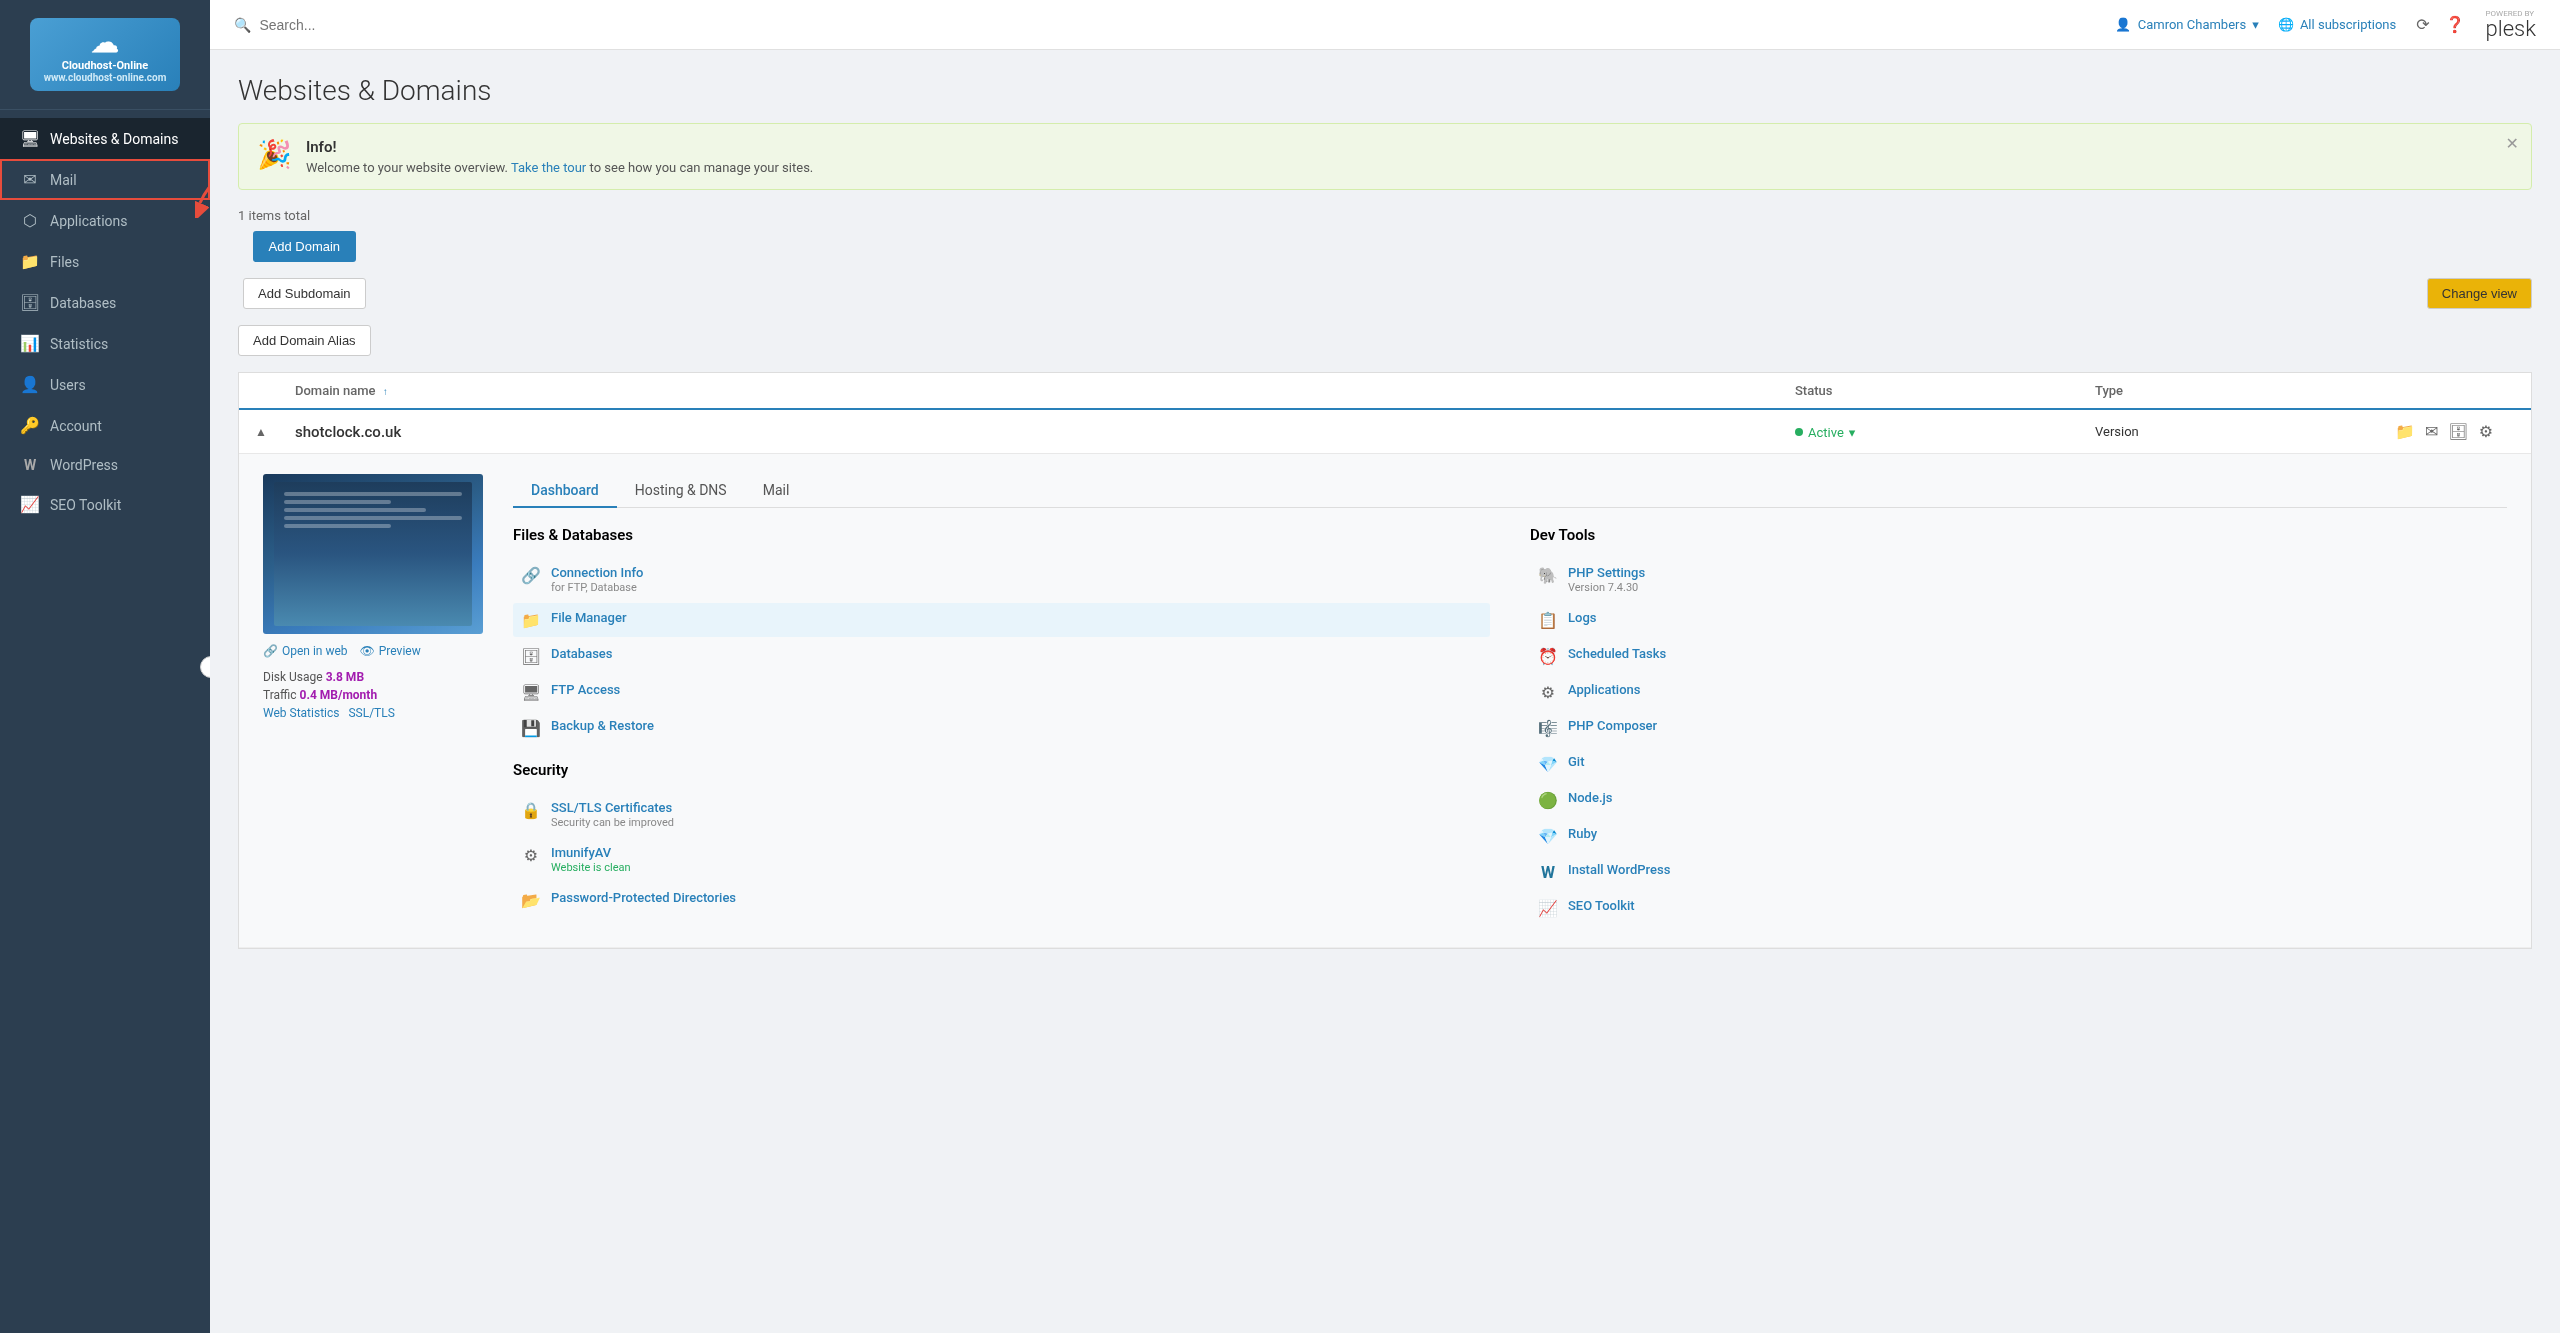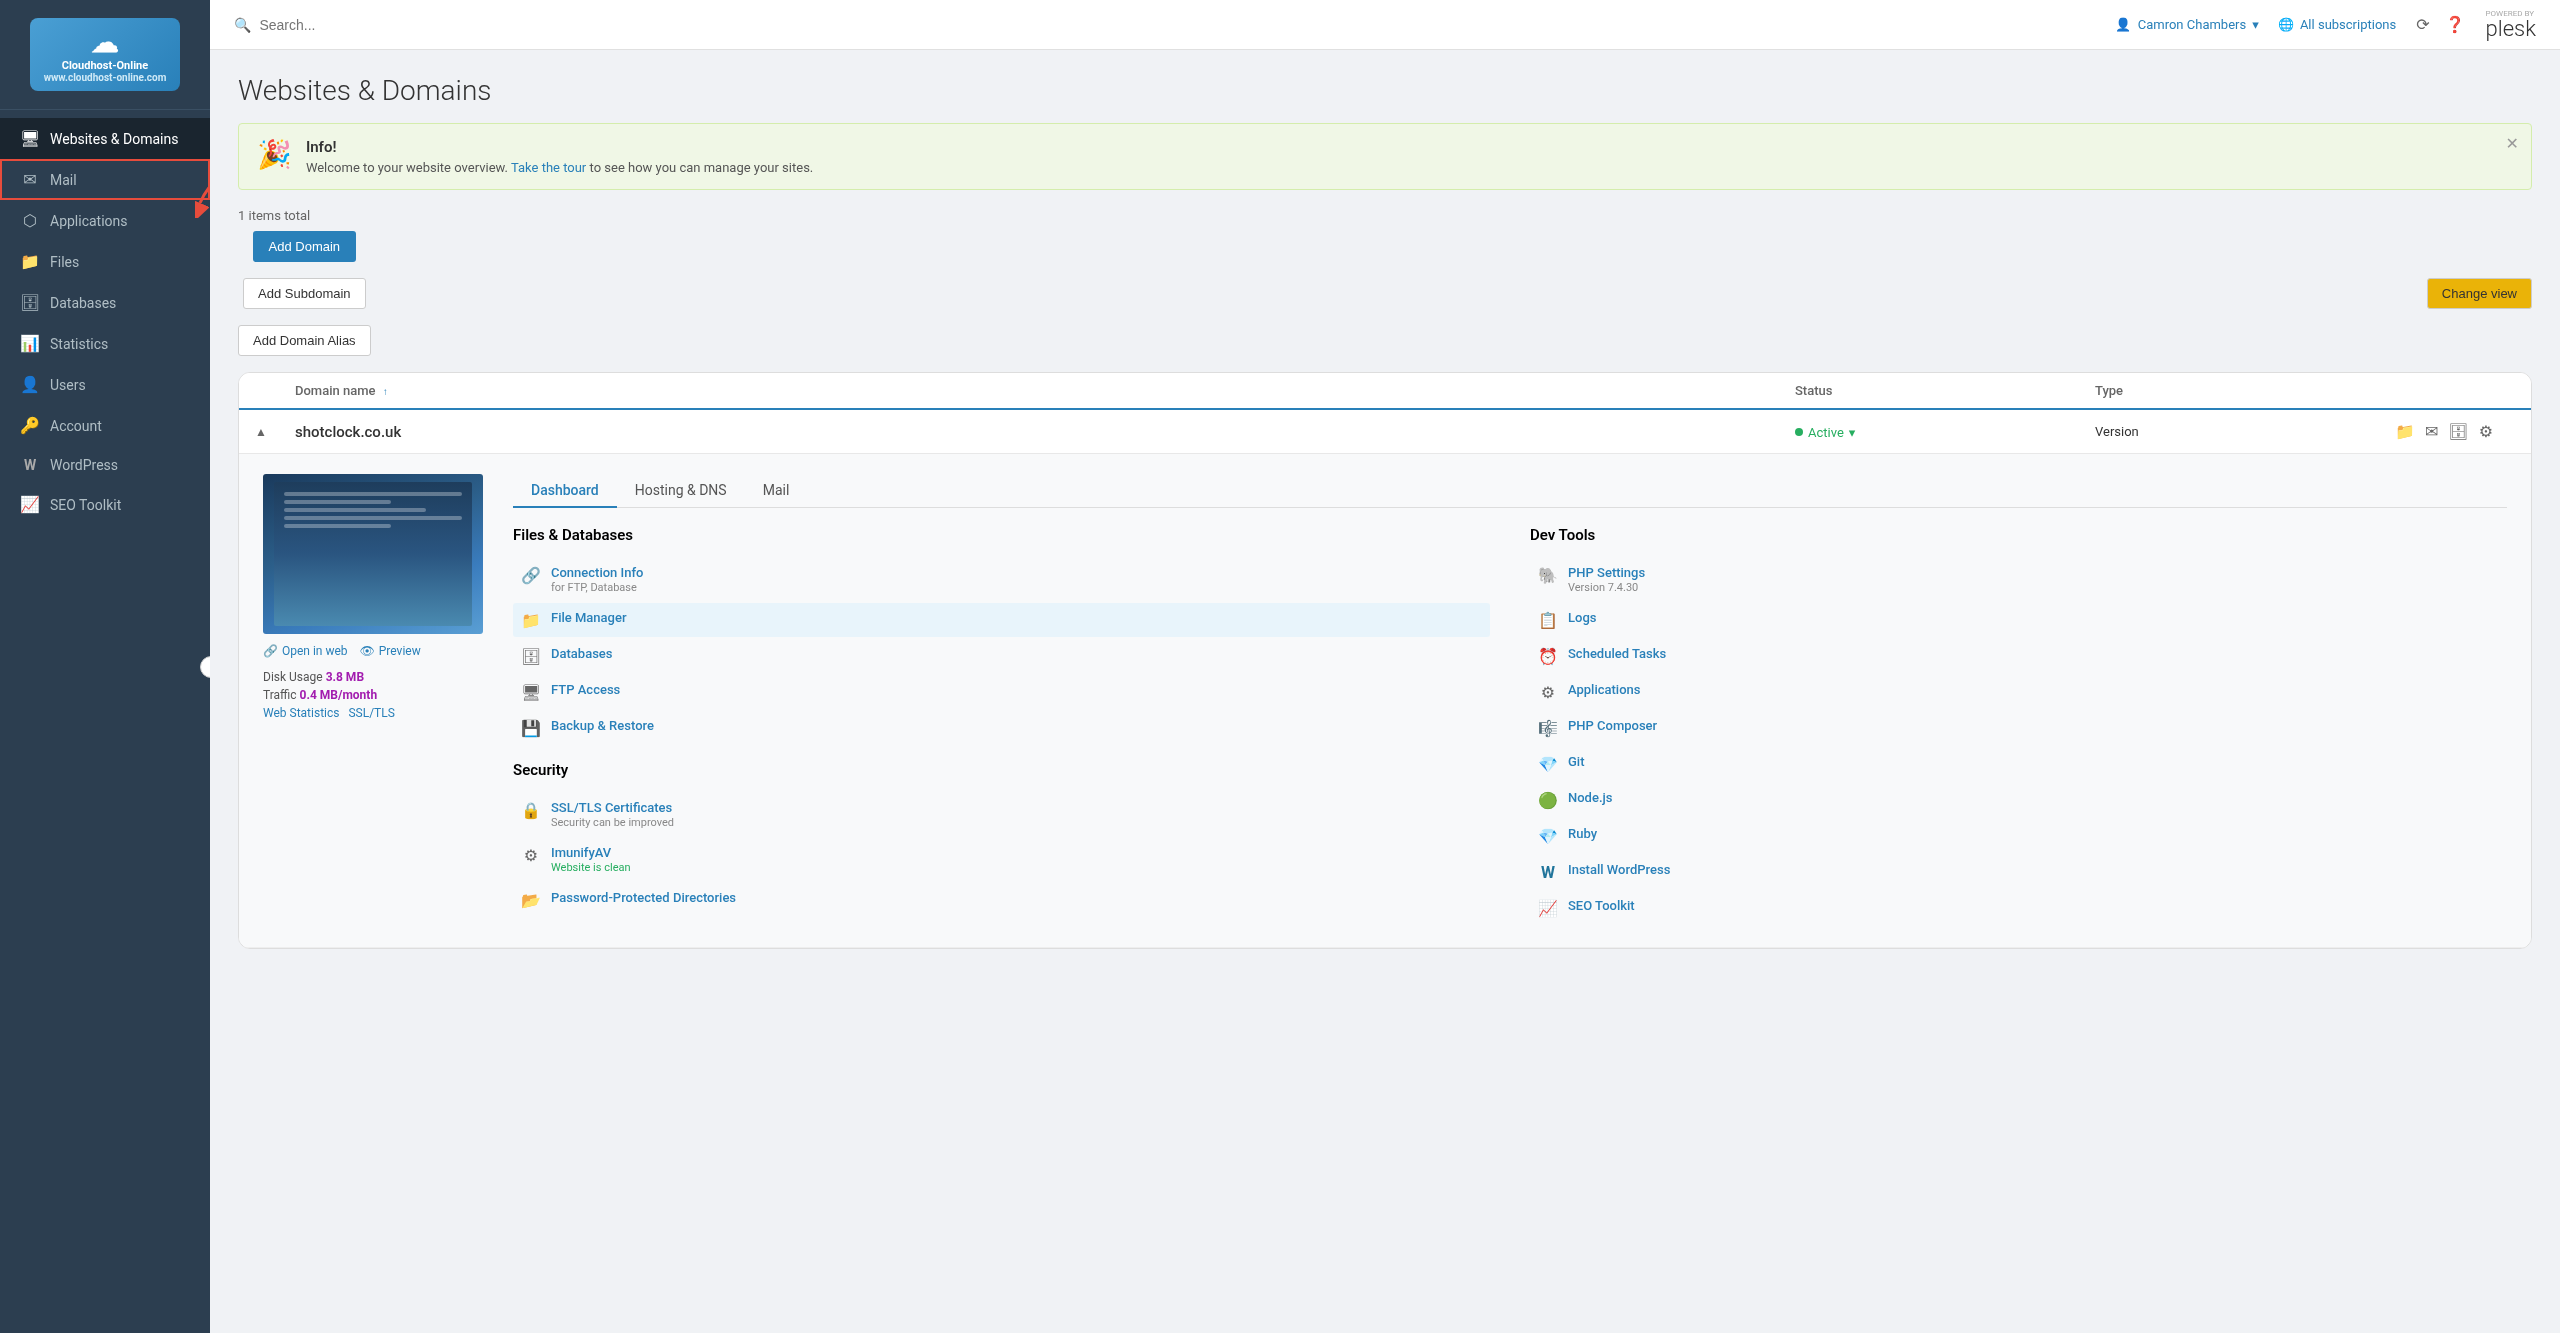"Domain name ↑" .domain-table { border-radius: 12px -> 0 }
